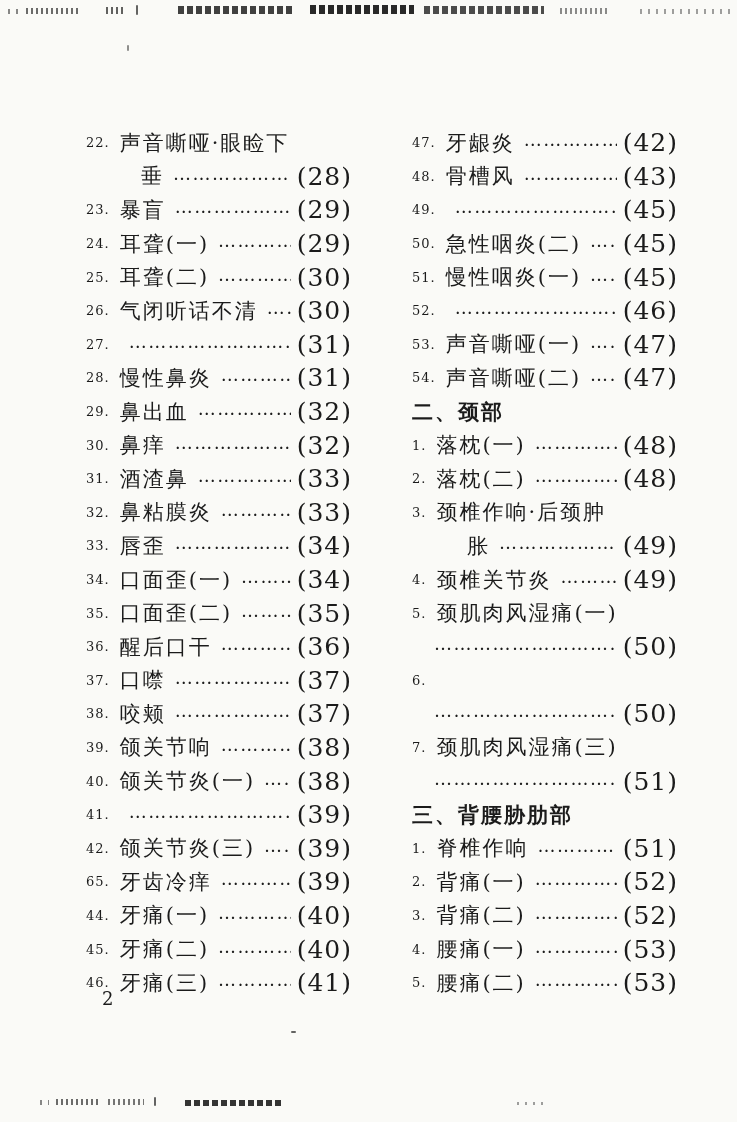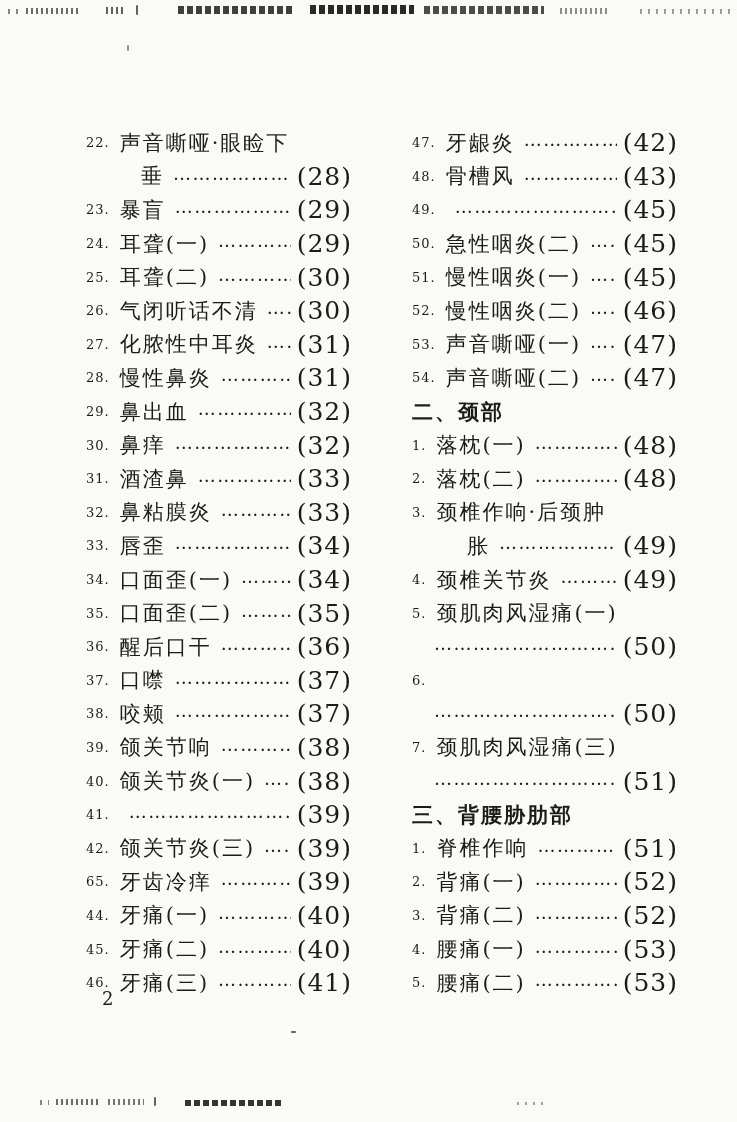"慢性咽炎(二)" span.title { html: <span>慢性咽炎(二)</span> -> none }
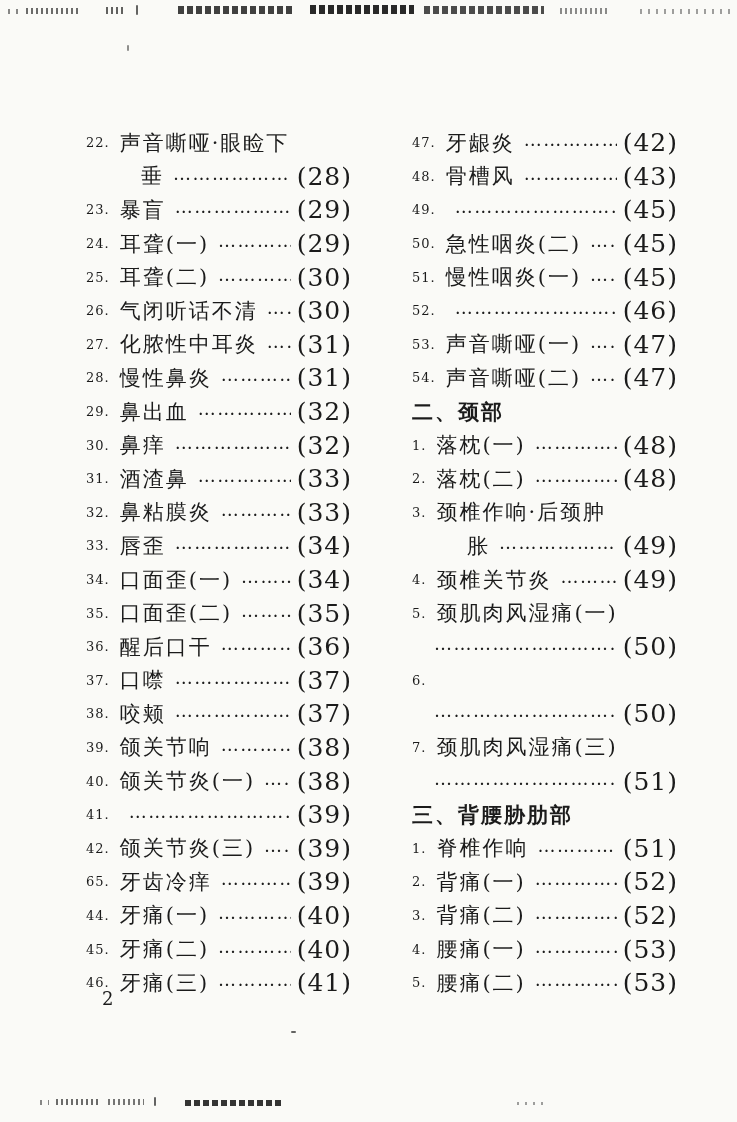"化脓性中耳炎" span.title { html: <span>化脓性中耳炎</span> -> none }
